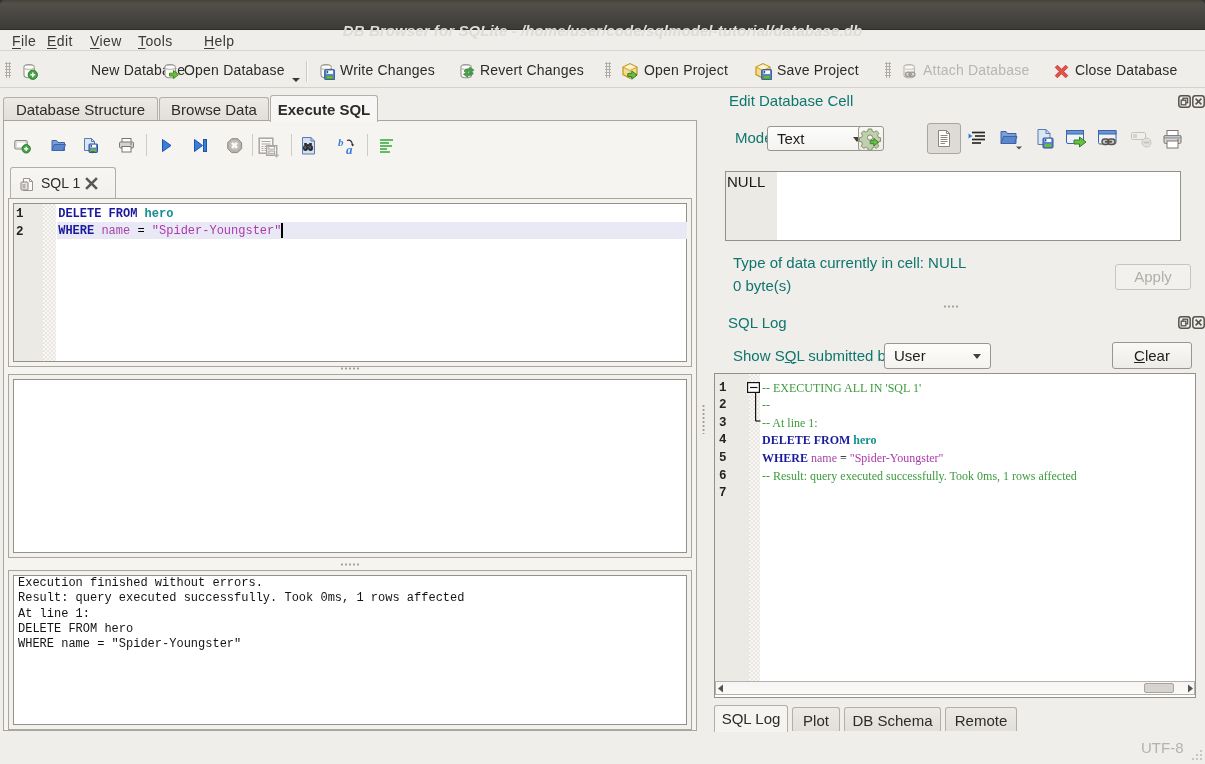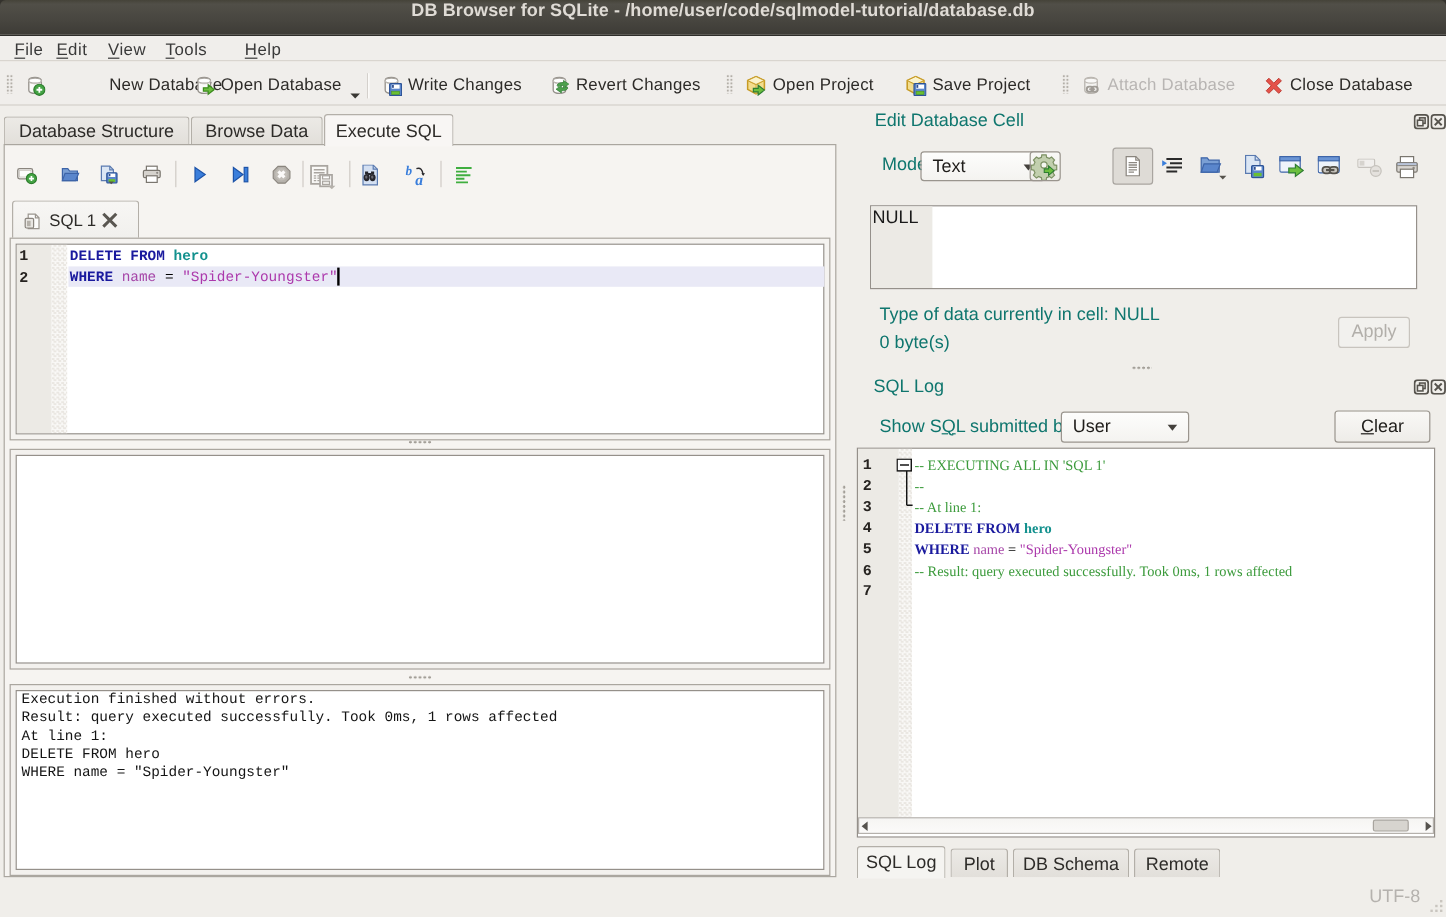"DB Browser for SQLite -" #title { font-style: none -> italic; top: 0 -> 22px }
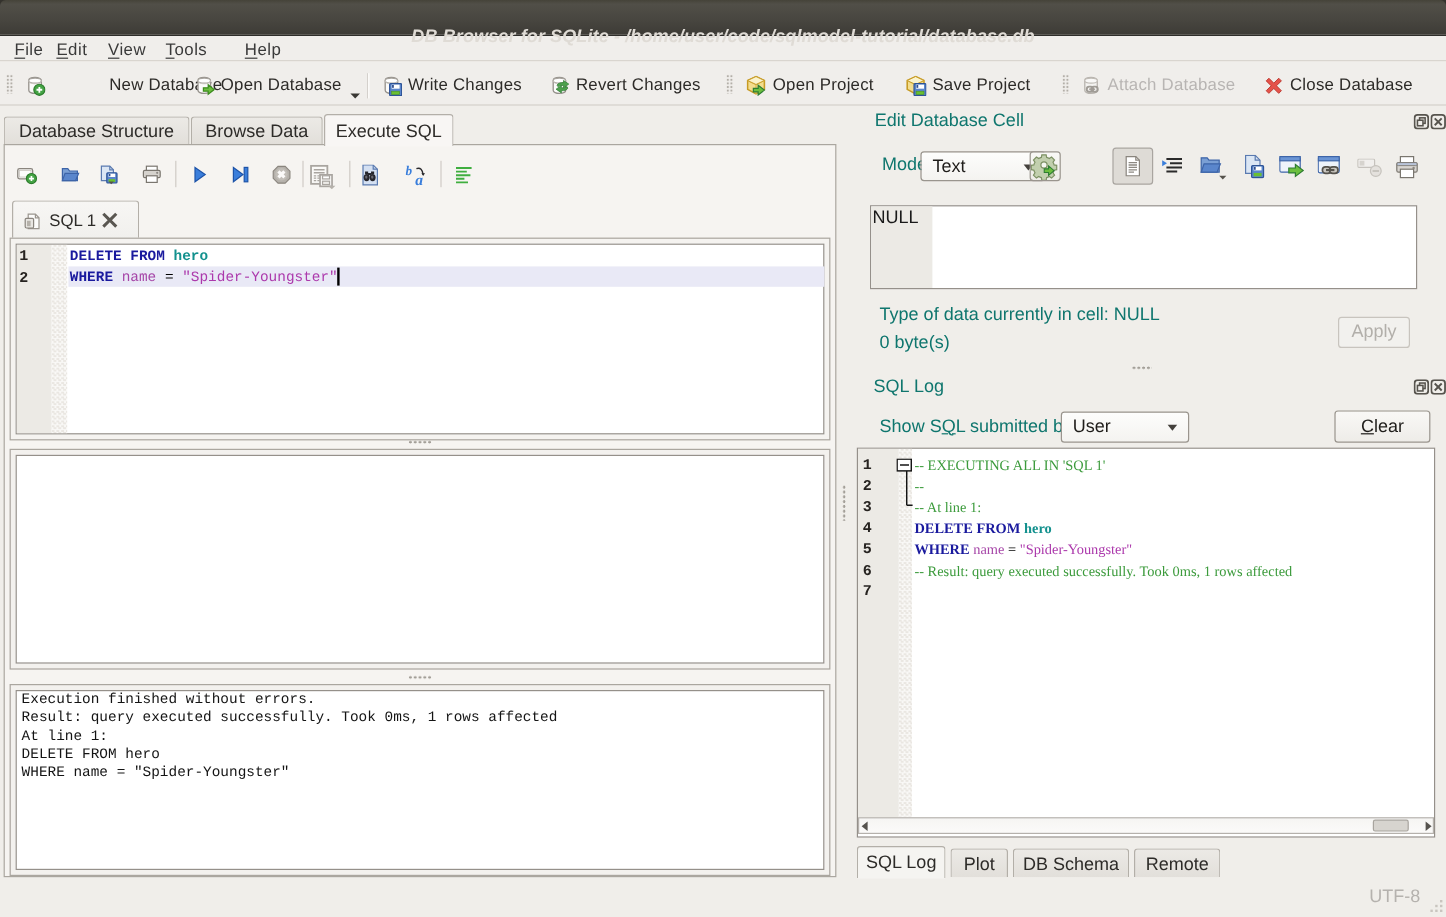"Execute SQL" span { font-weight: none -> bold }
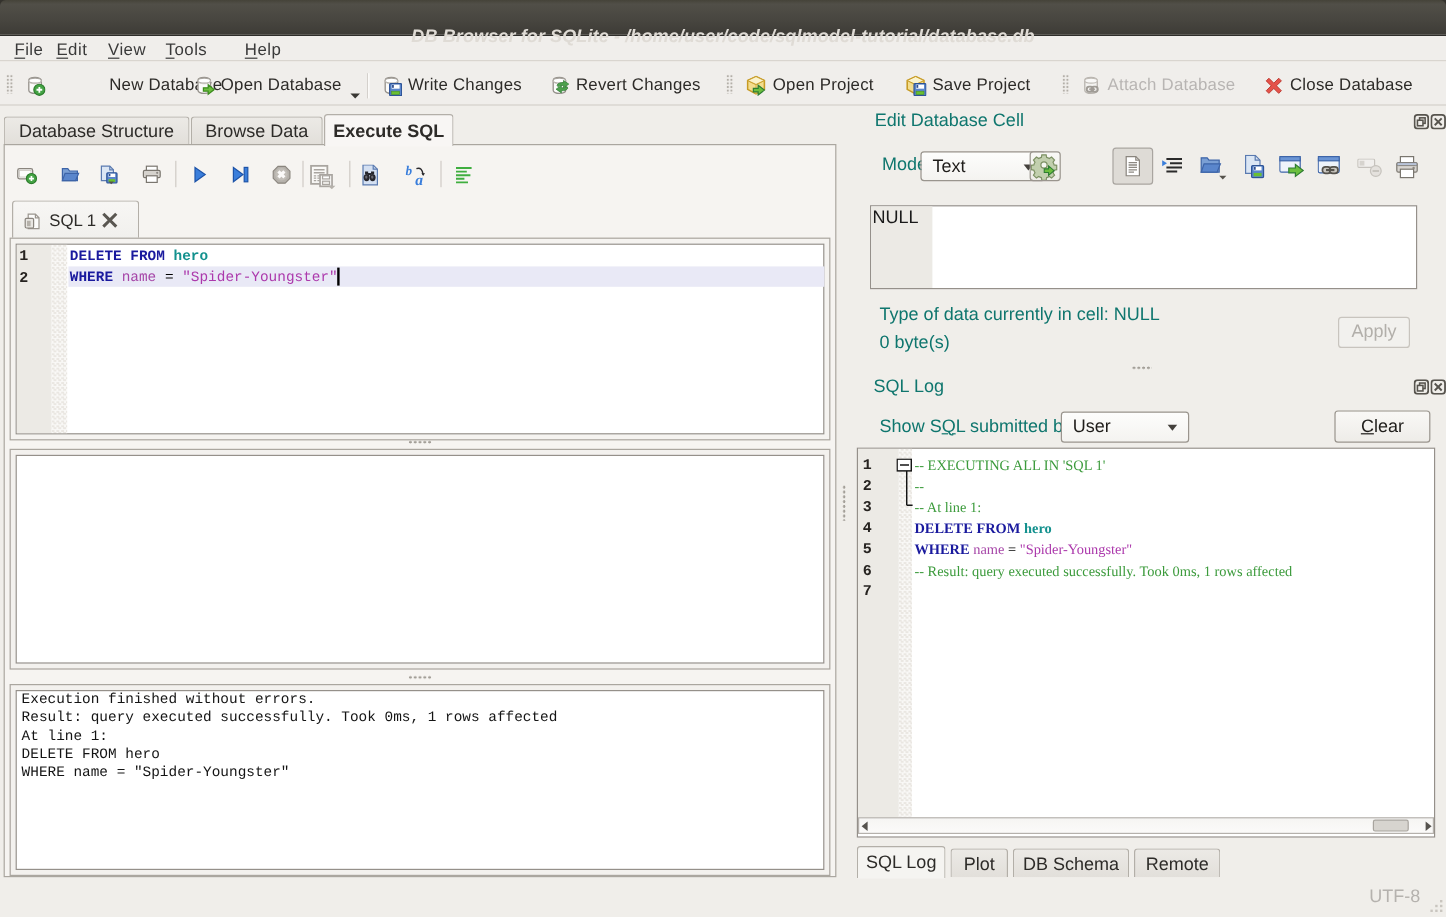"Apply" div.abs { width: 60px -> 76px }
